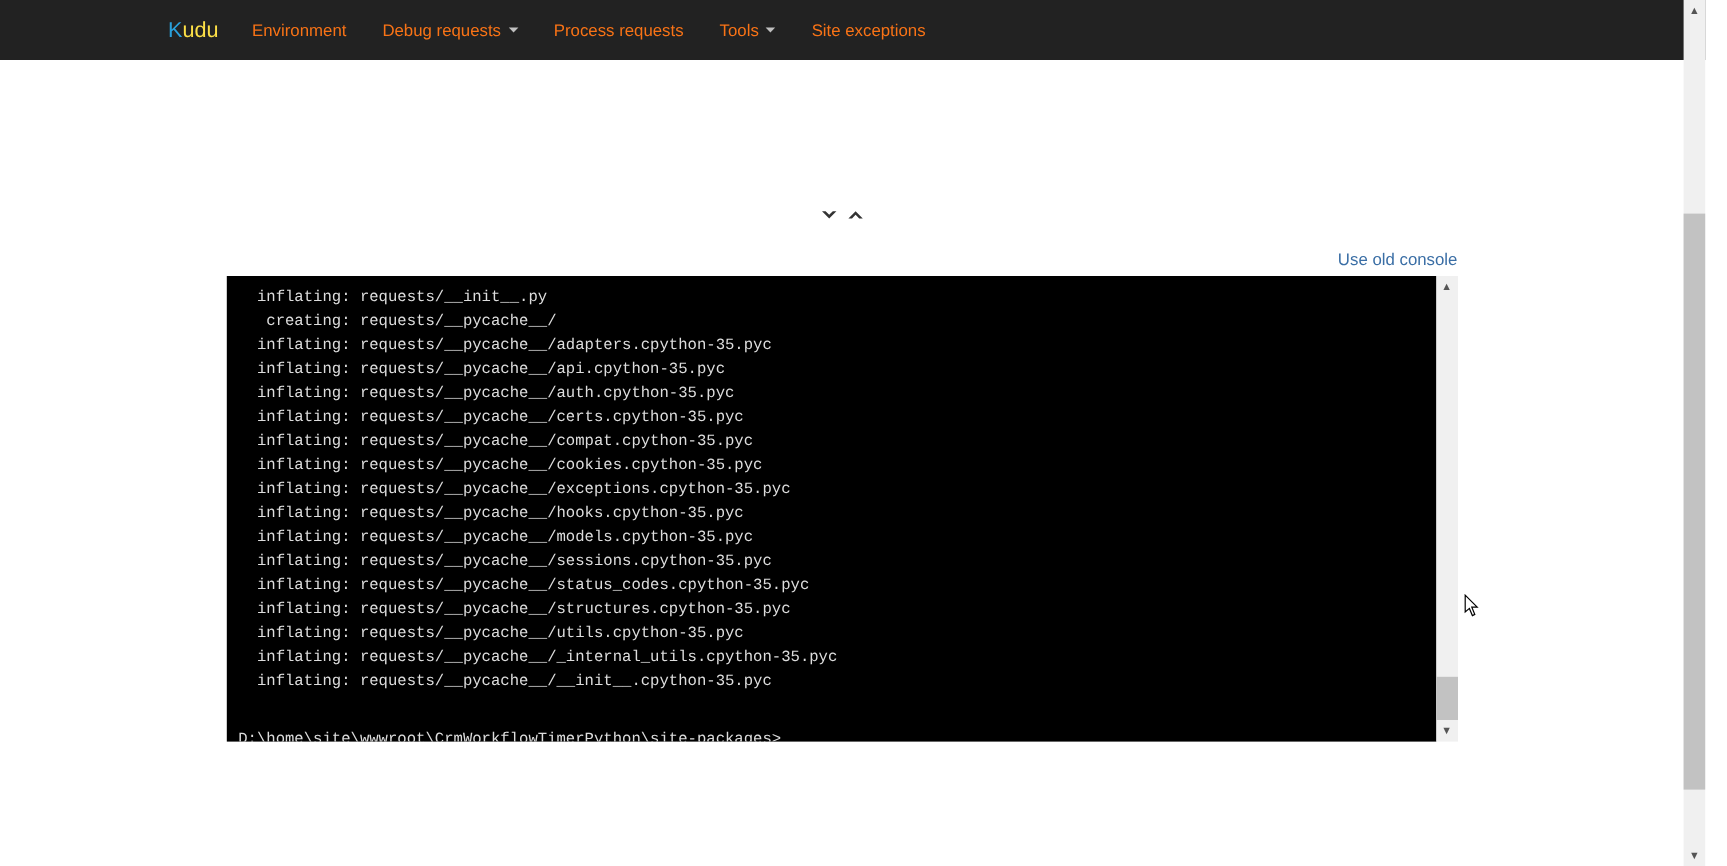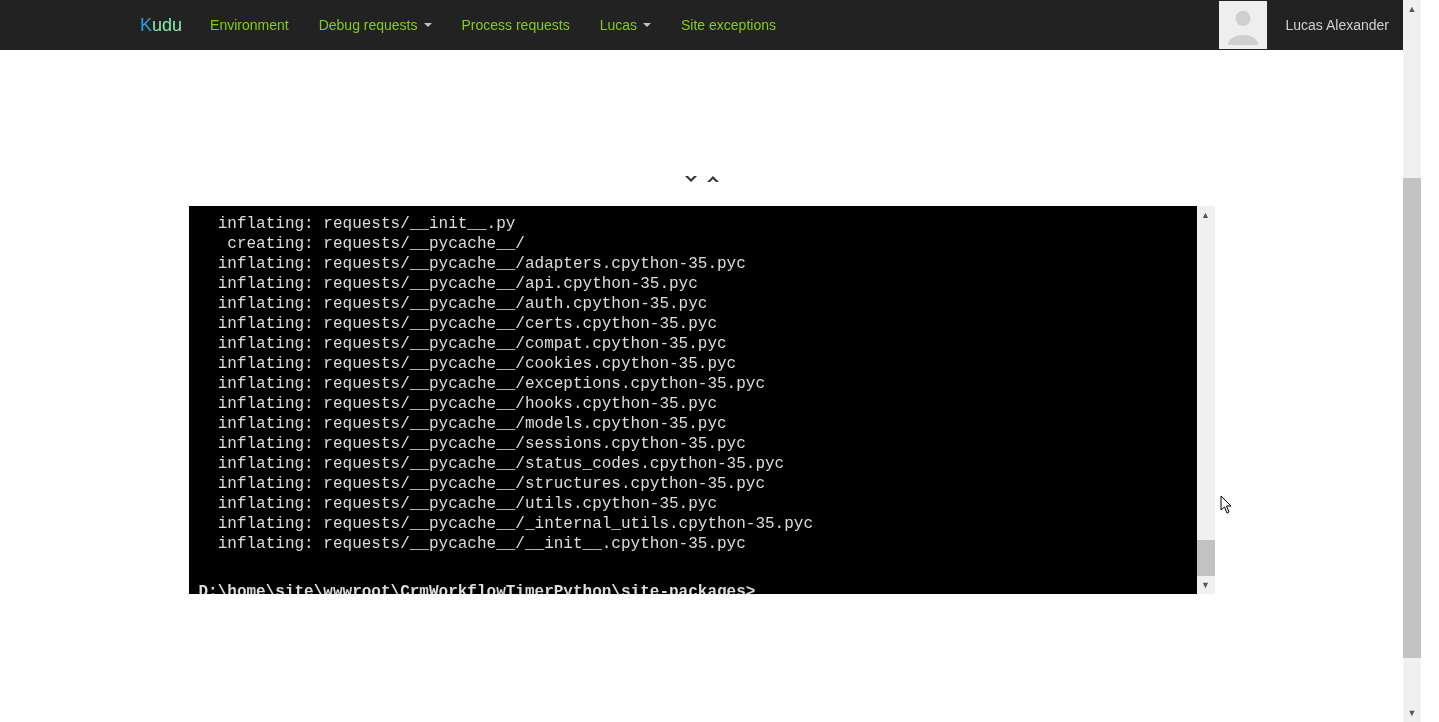"udu" .brand .rest { color: #86efac -> #fde047 }
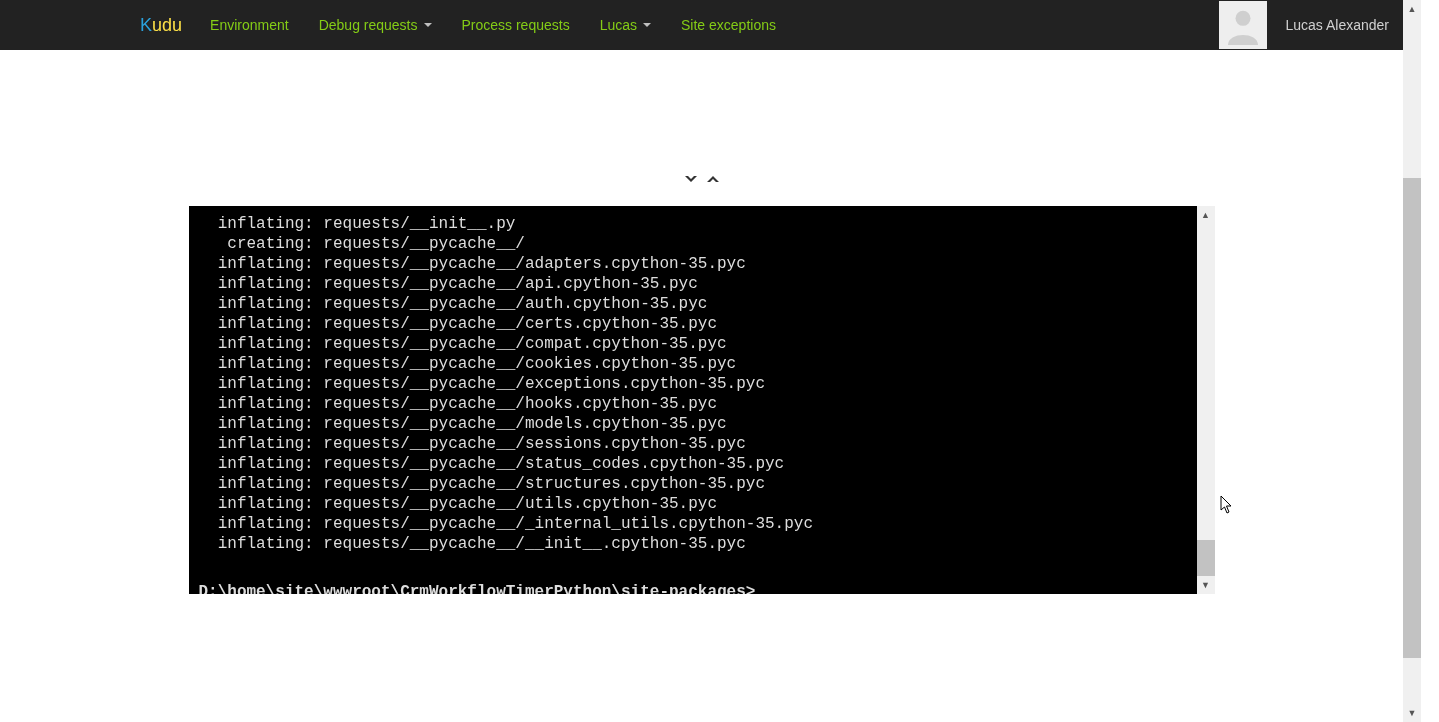"Environment" .nav-item { color: #84cc16 -> #f97316 }
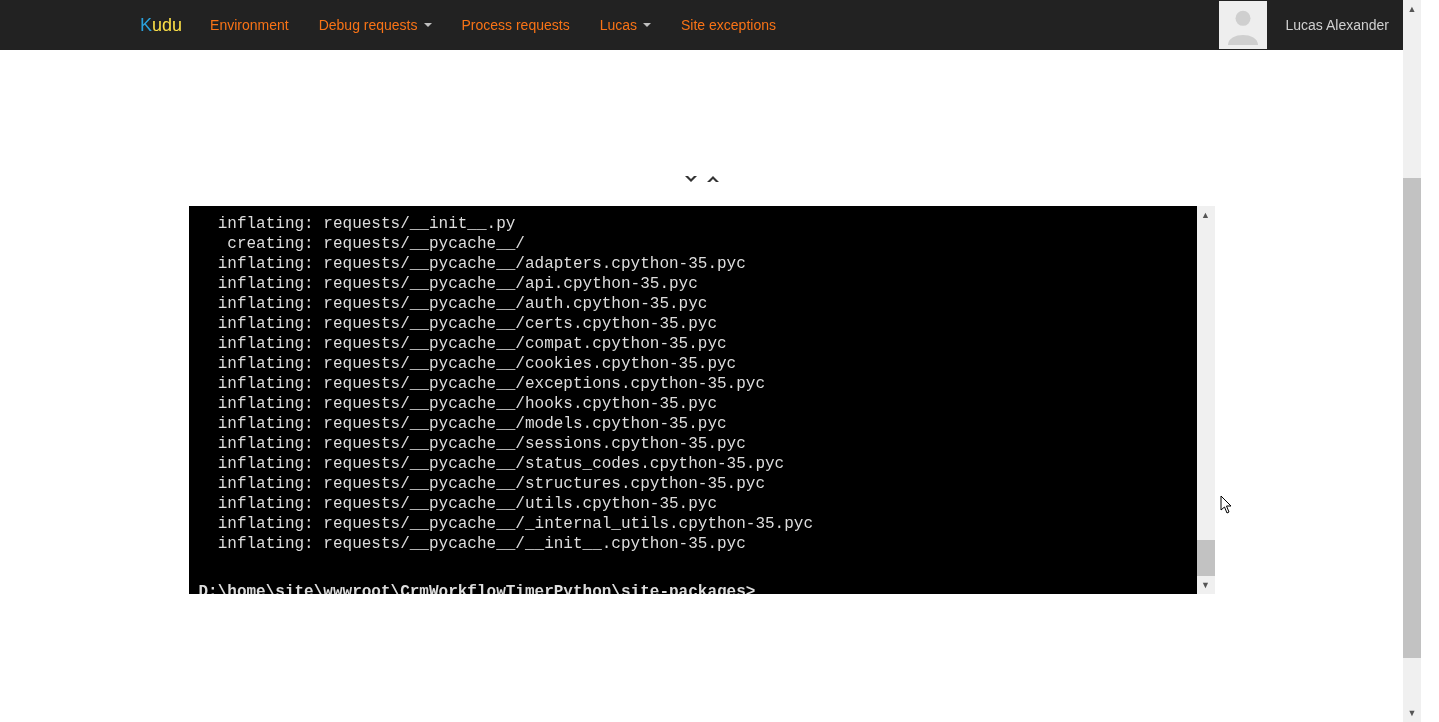"Lucas" span { text: Lucas -> Tools }
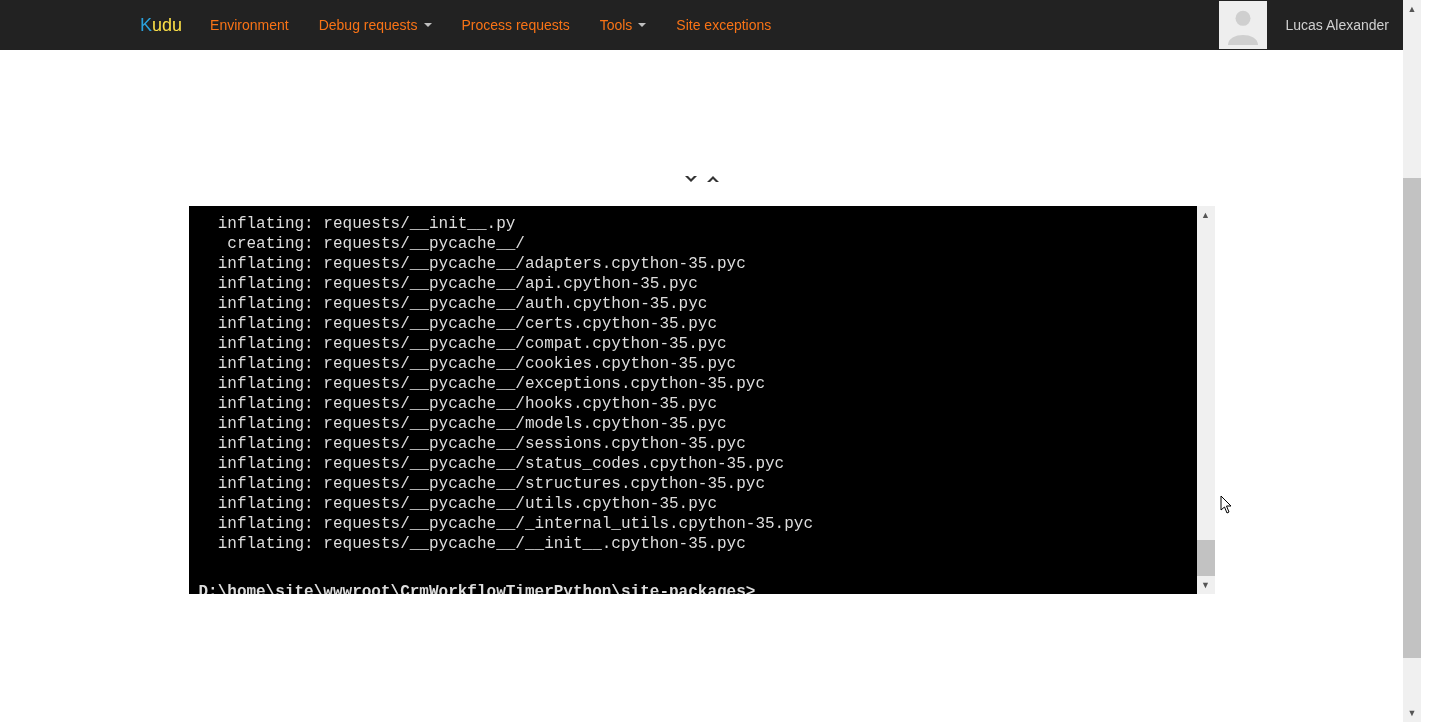"Lucas Alexander" div.nav-right { html: <div> <div> <svg> <circle></circle> <path></path> </svg> </div> <div>Lucas Alexander</div> </div> -> none }
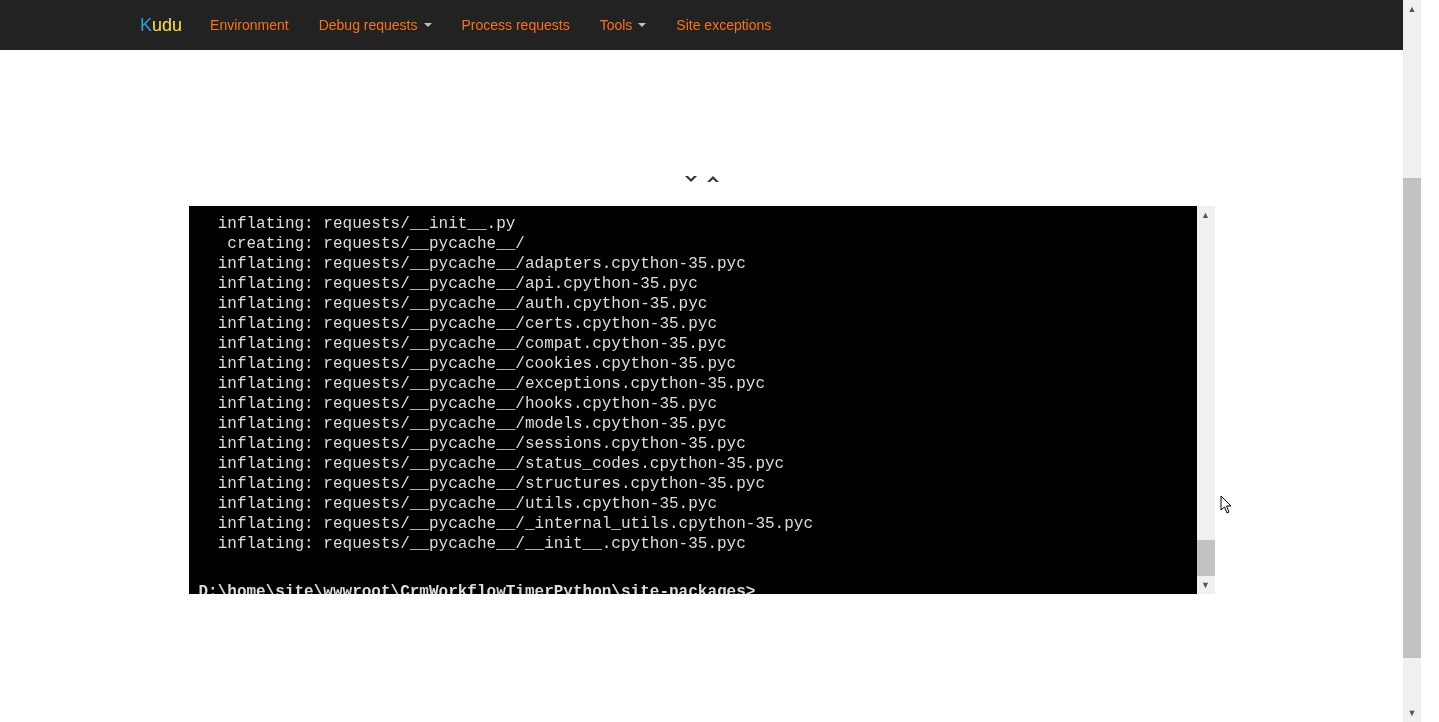"Use old console" div.old-link-row { html: none -> <div> <span>Use old console</span> </div> }
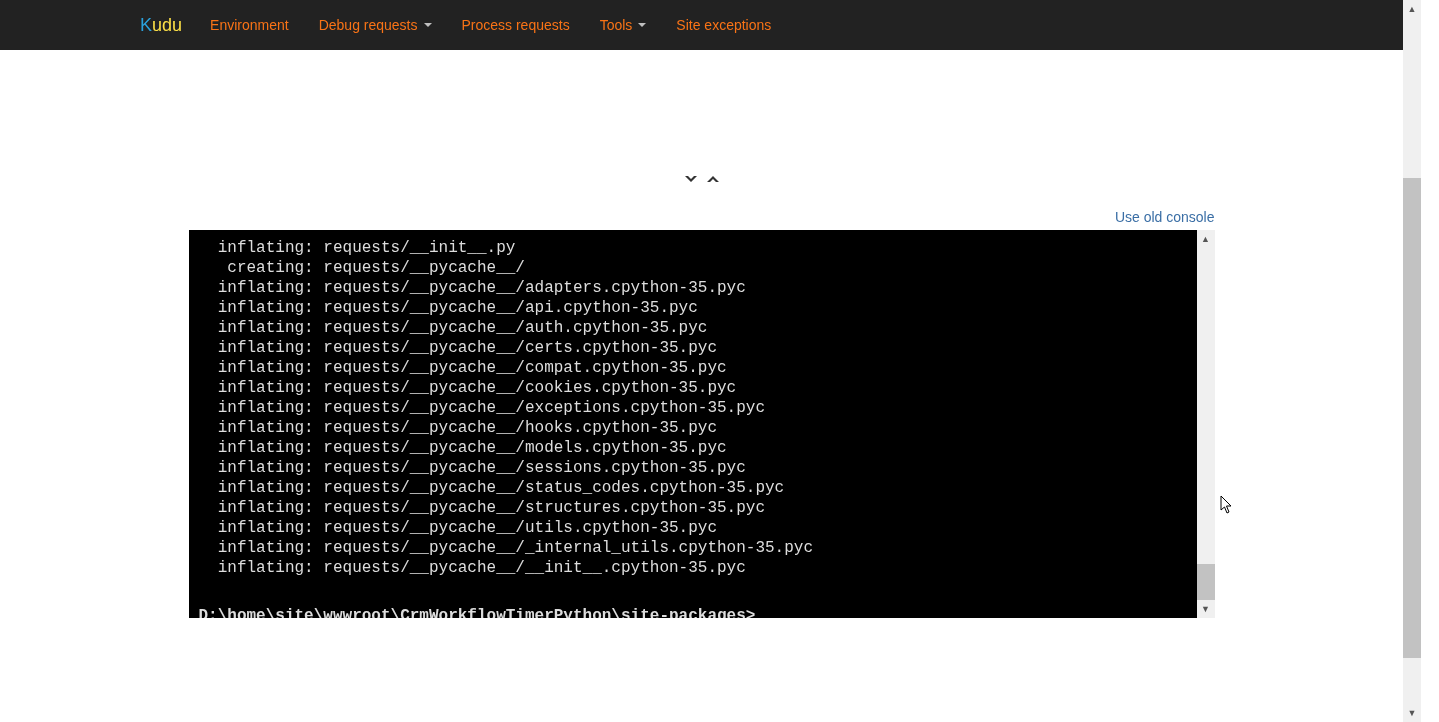"inflating: requests/__init__.py" .terminal { font-size: 16px -> 13px }
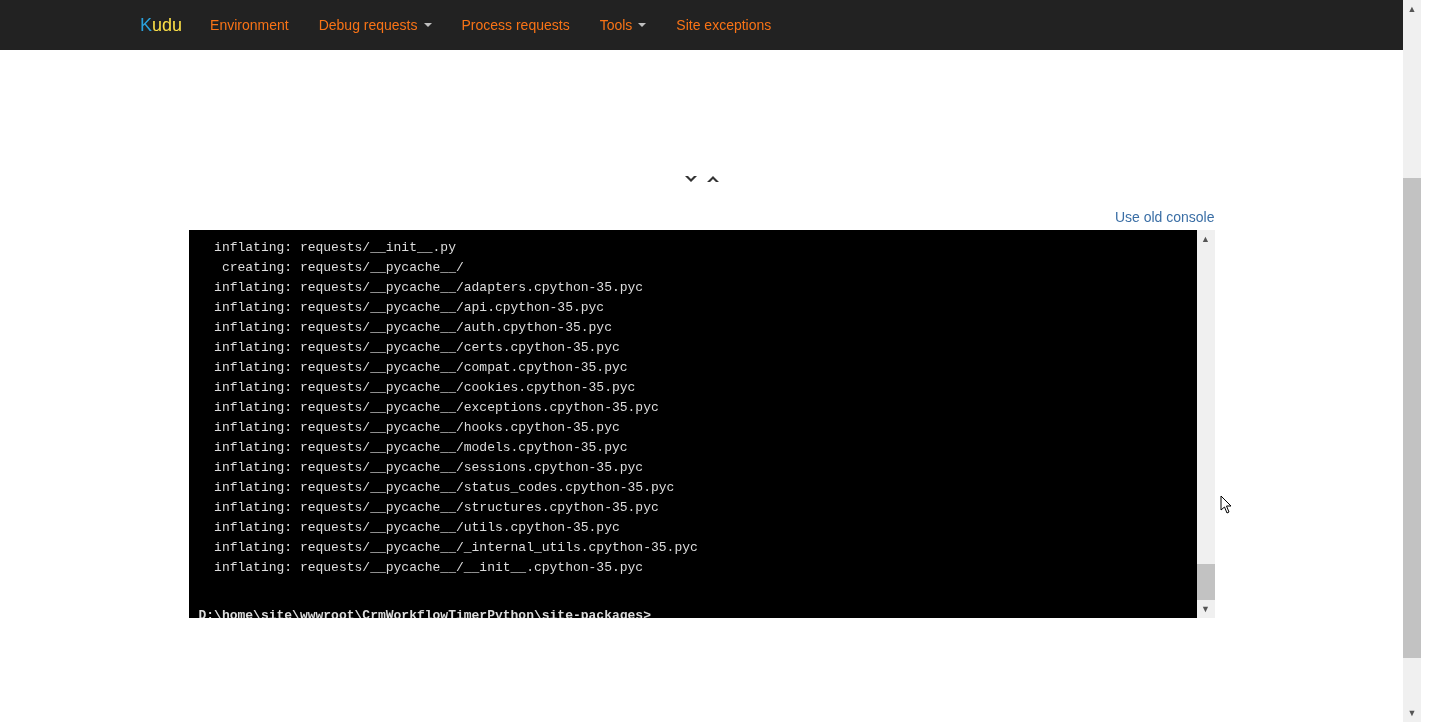"D:\home\site\wwwroot\CrmWorkflowTimerPyt" .terminal .prompt { font-weight: bold -> none }
